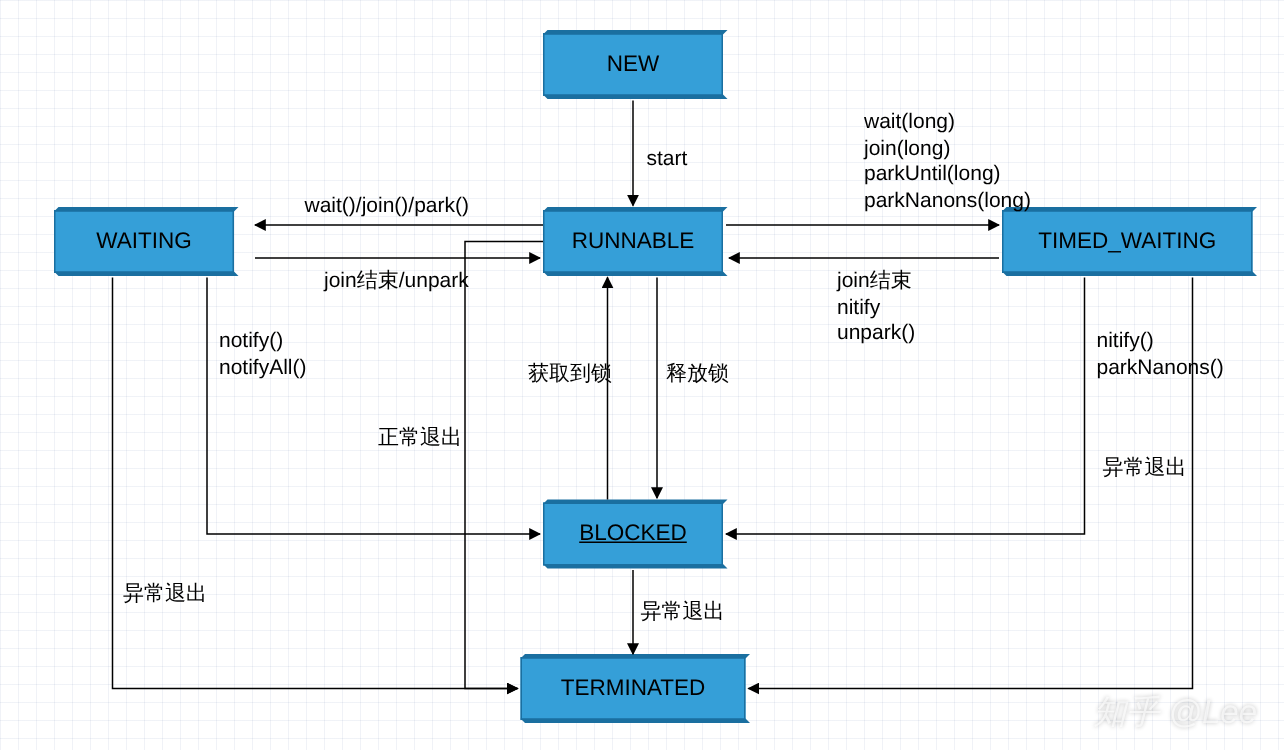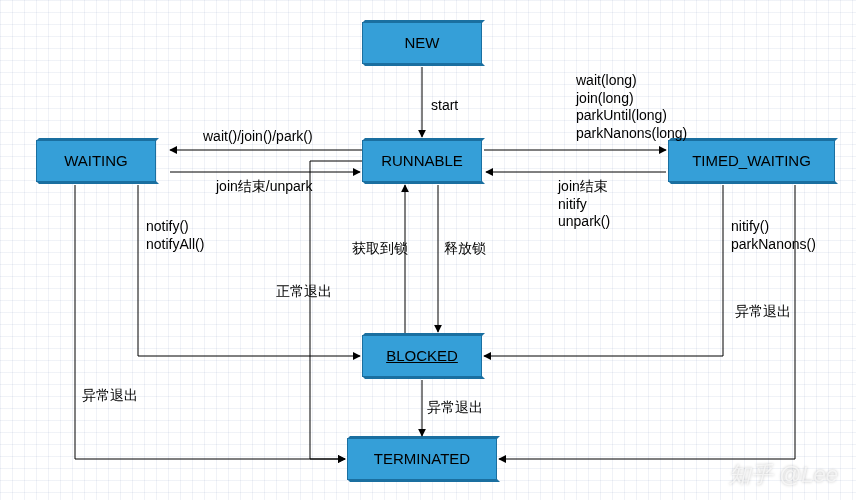"正常退出" div.lbl { padding-left: 24px -> none }
